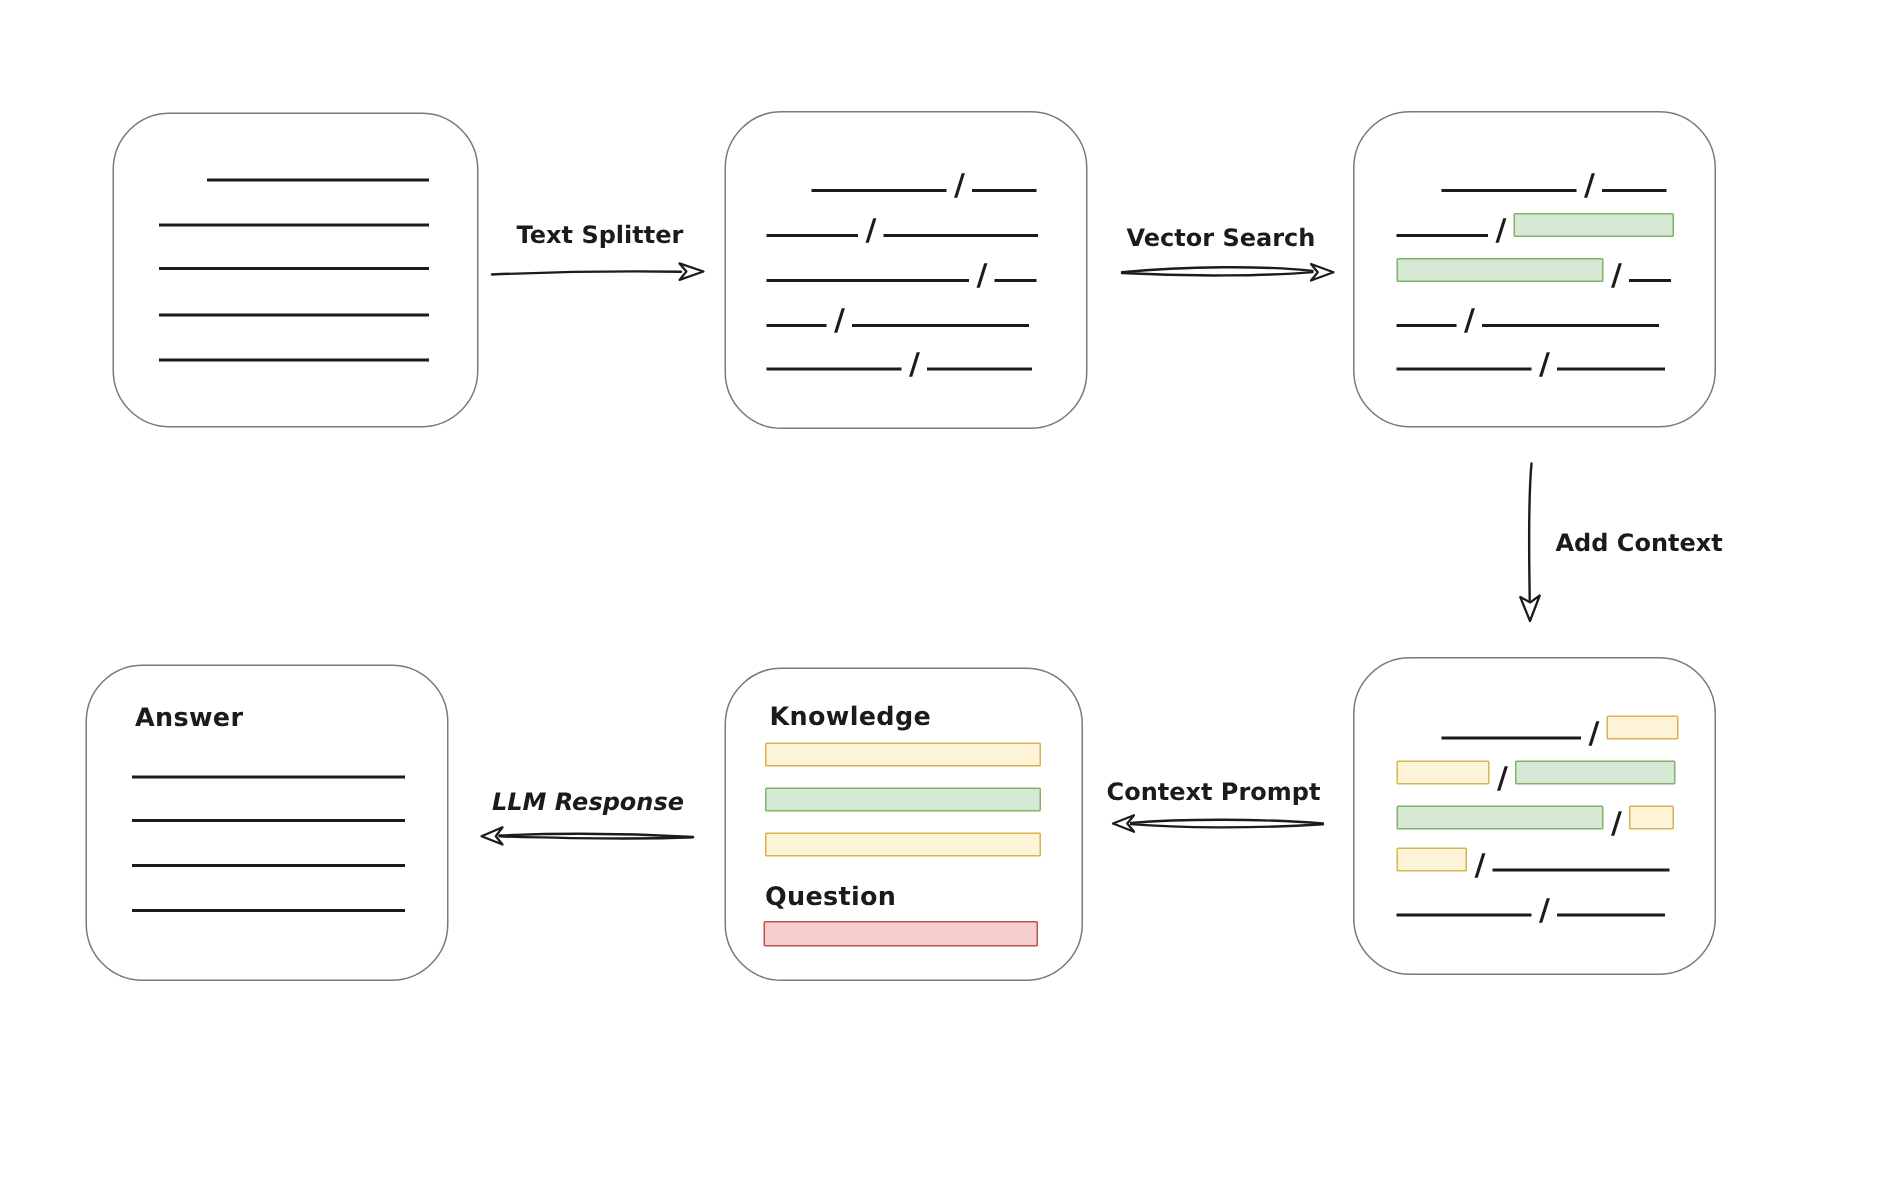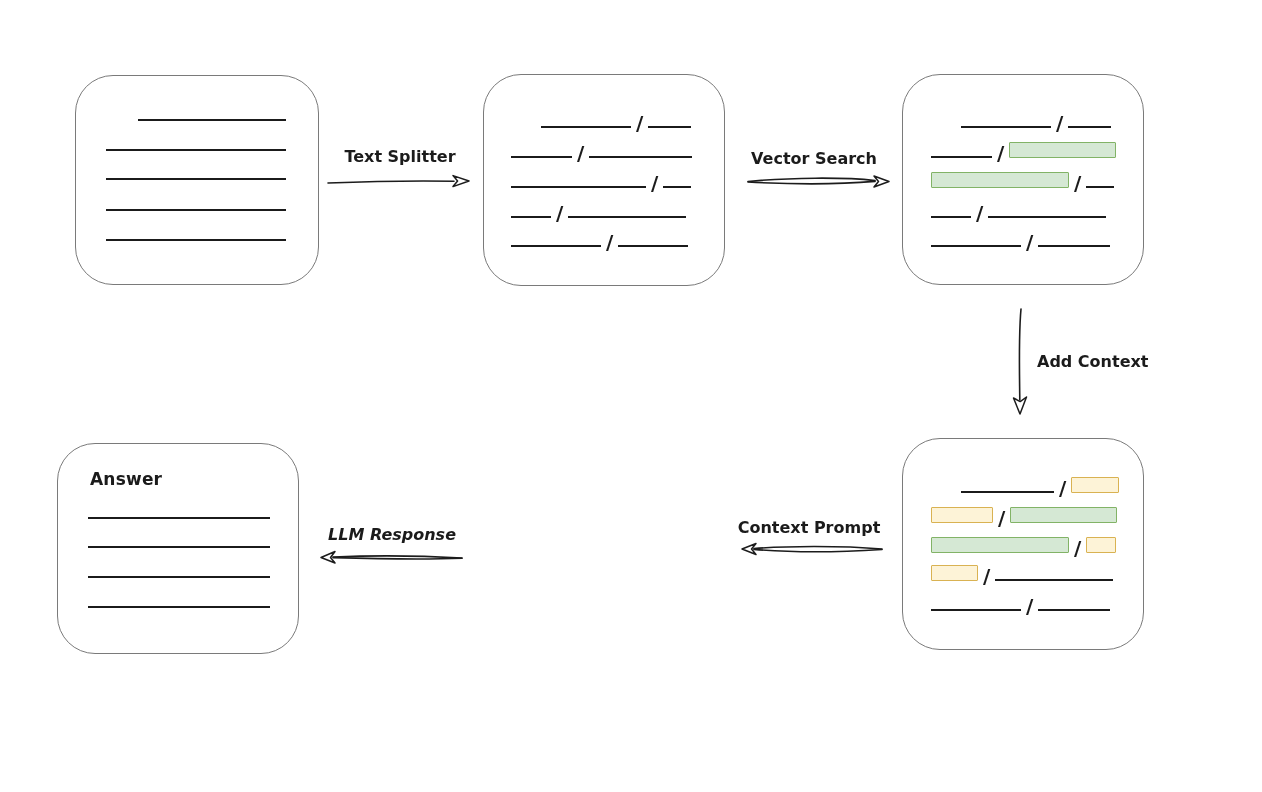"Knowledge" div.panel { html: none -> <div> <span>Knowledge</span> <span>Question</span> <div> <div></div> </div> <div> <div></div> </div> <div> <div></div> </div> <div> <div></div> </div> </div> }
